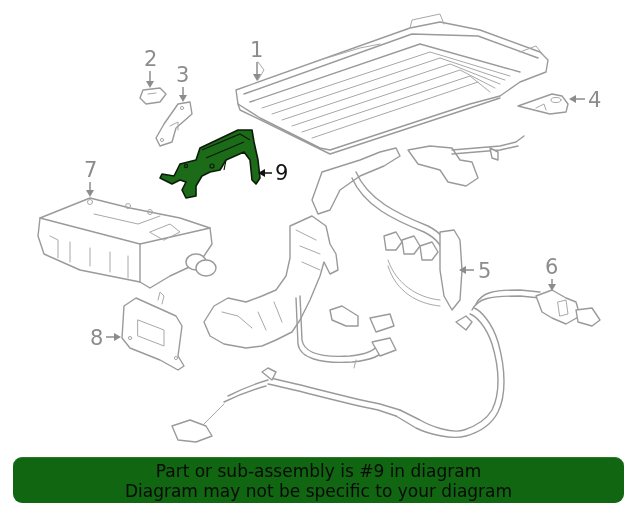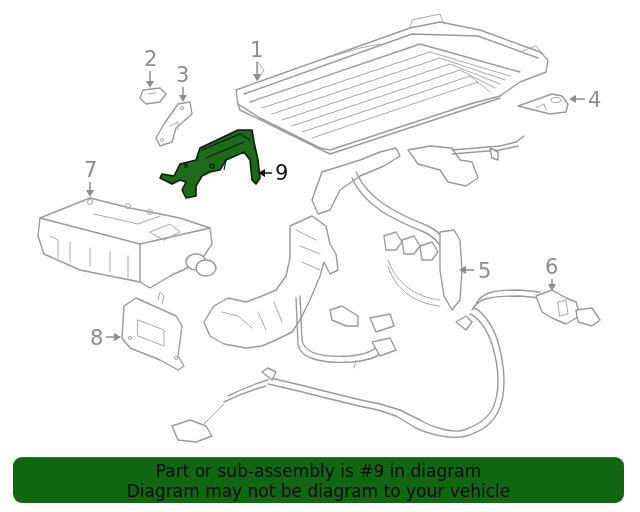"Diagram may not be diagram" div.line { text: diagram to your vehicle -> specific to your diagram }
